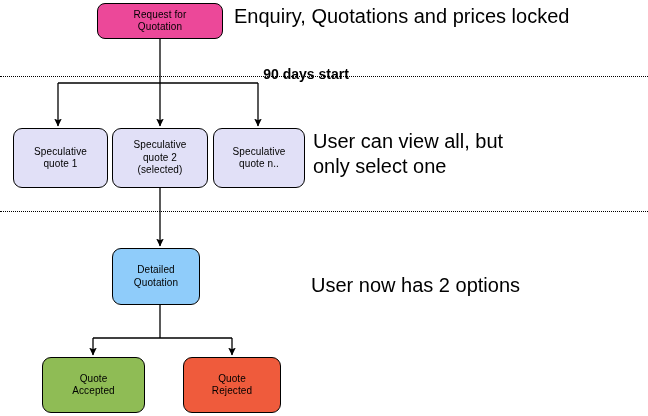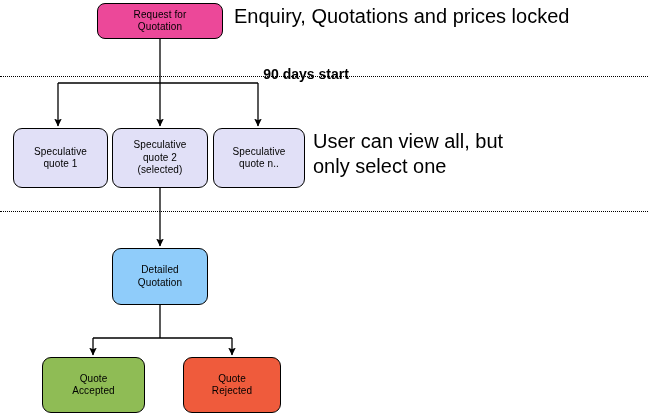"Detailed" .node-detailed { width: 96px -> 88px }
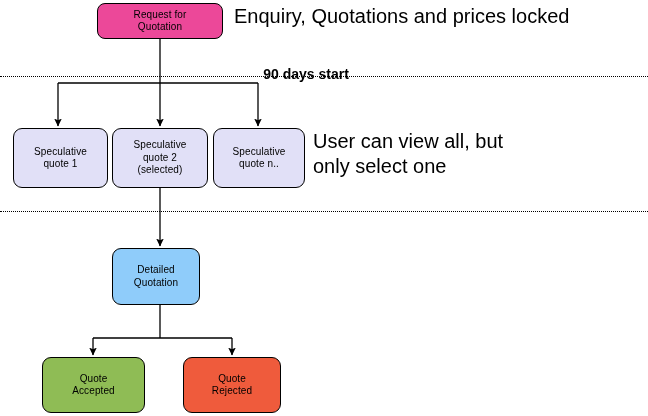"User now has 2 options" div.annotation { html: none -> <div>User now has 2 options</div> }
